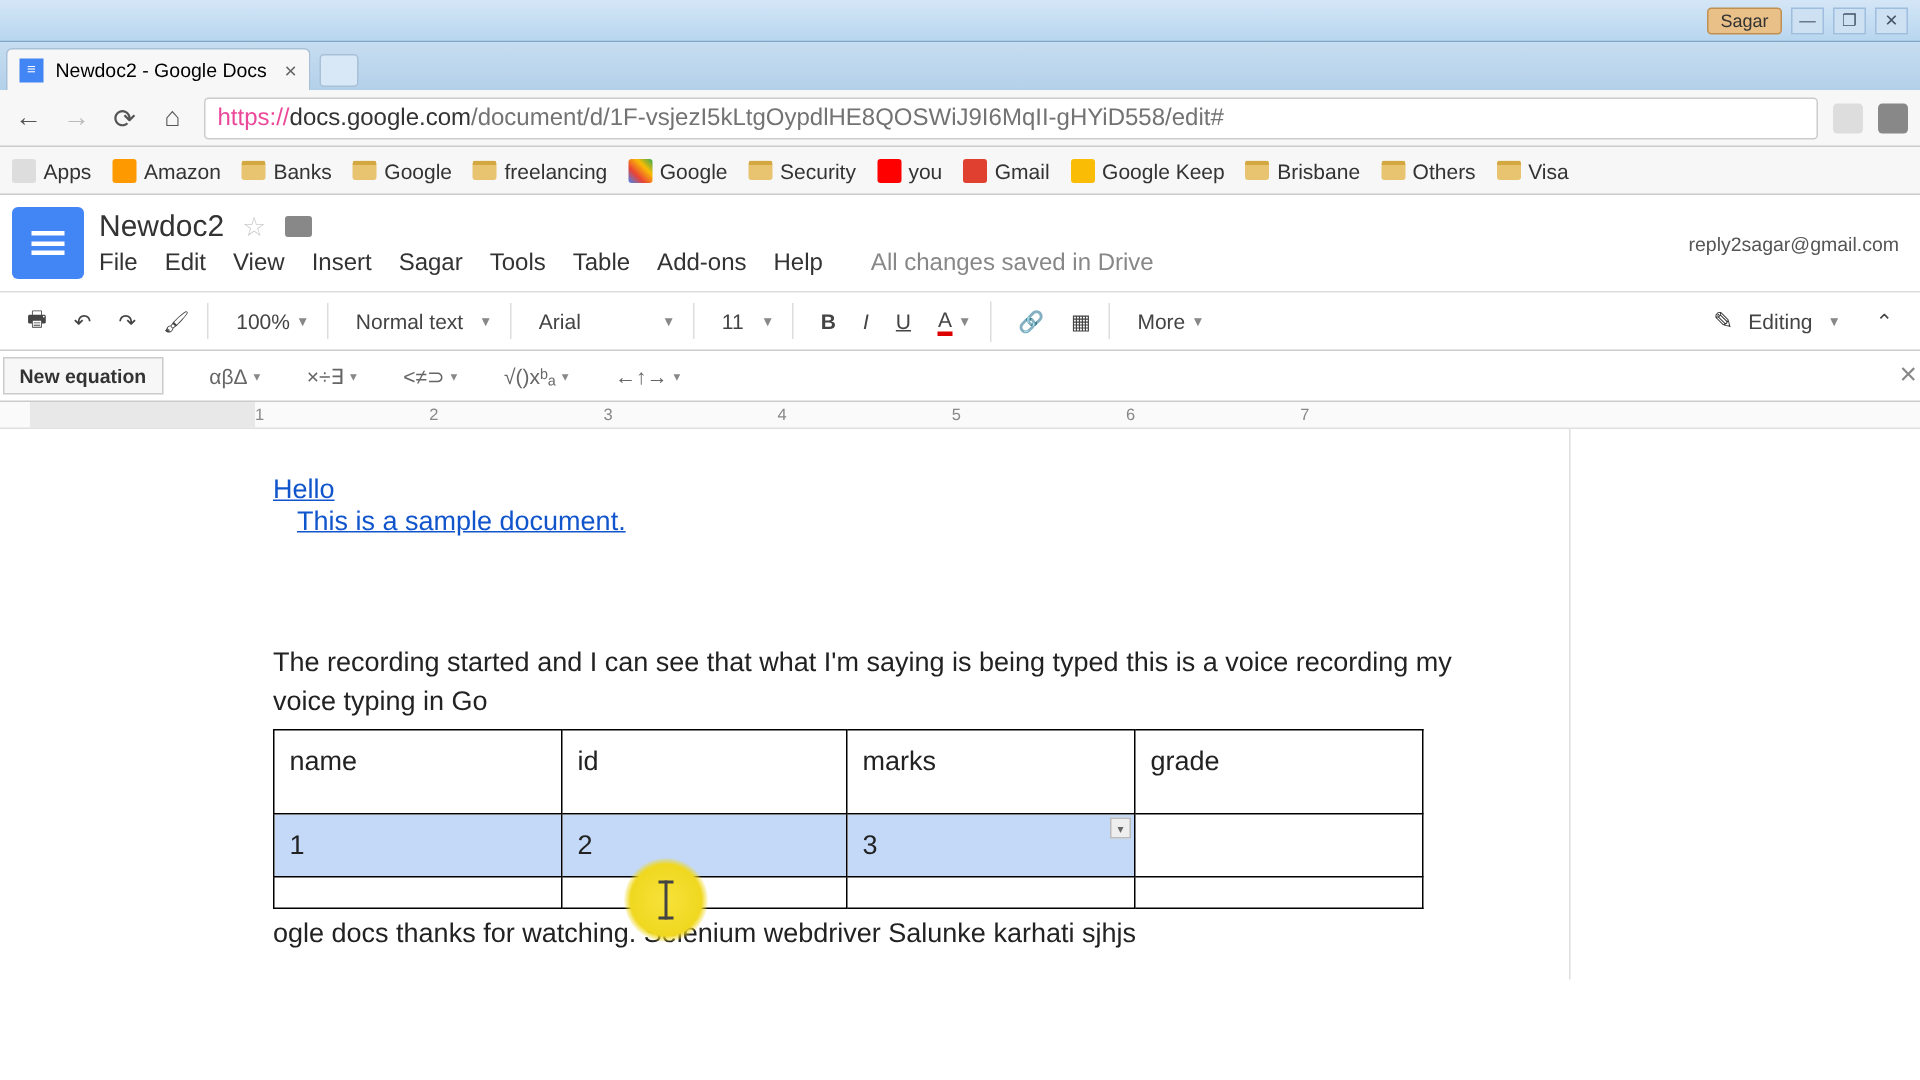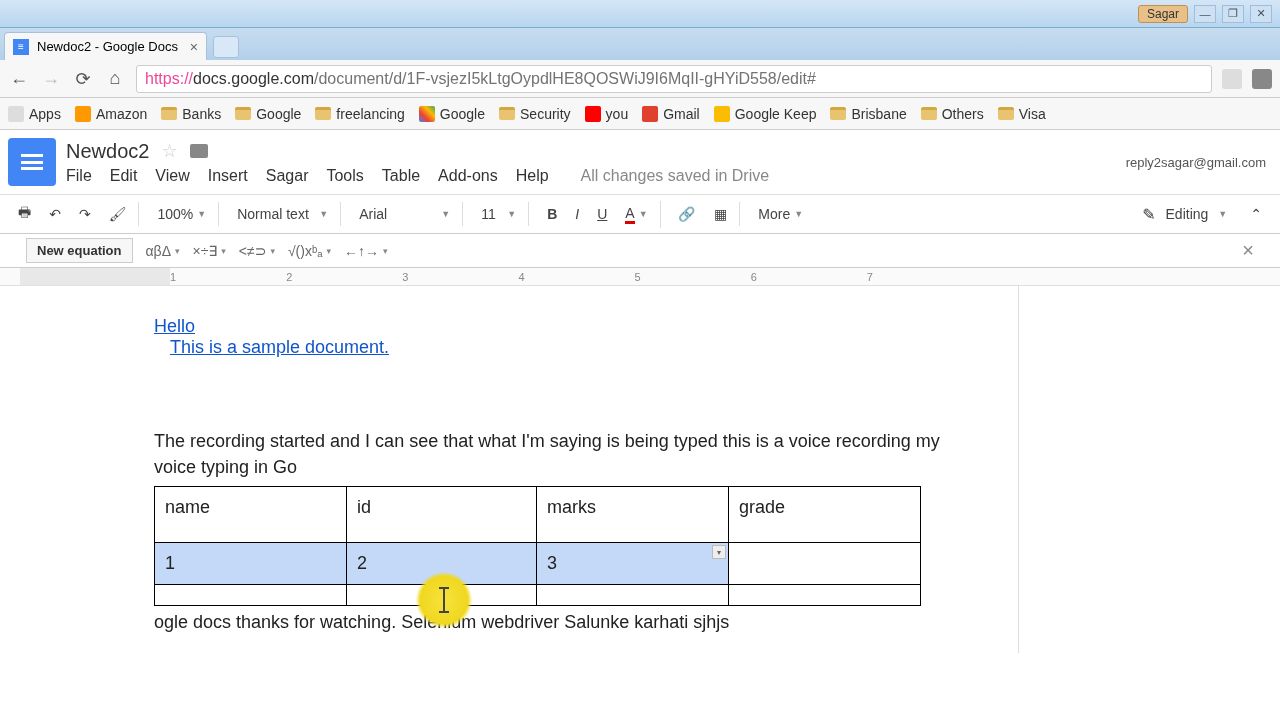"New equation" .eq-bar { gap: 13px -> 31px; padding: 0 26px -> 0 2px }
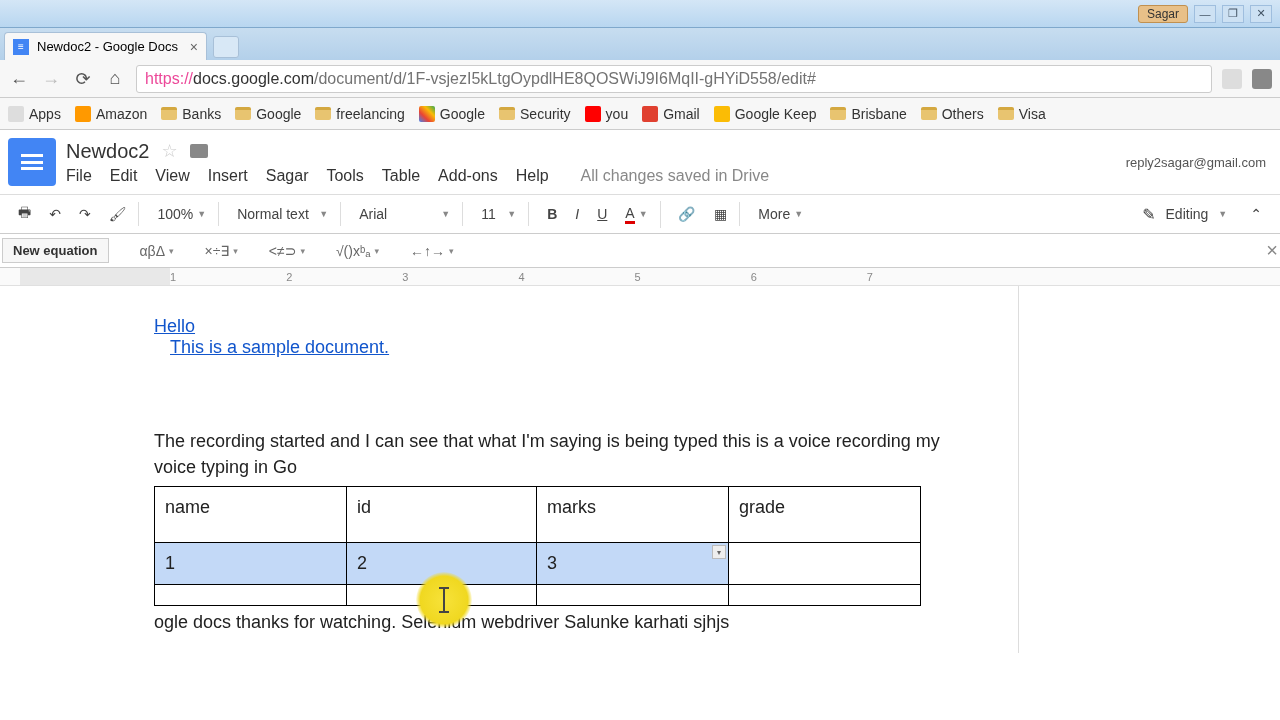"Hello" .canvas { padding-left: 4px -> 32px }
